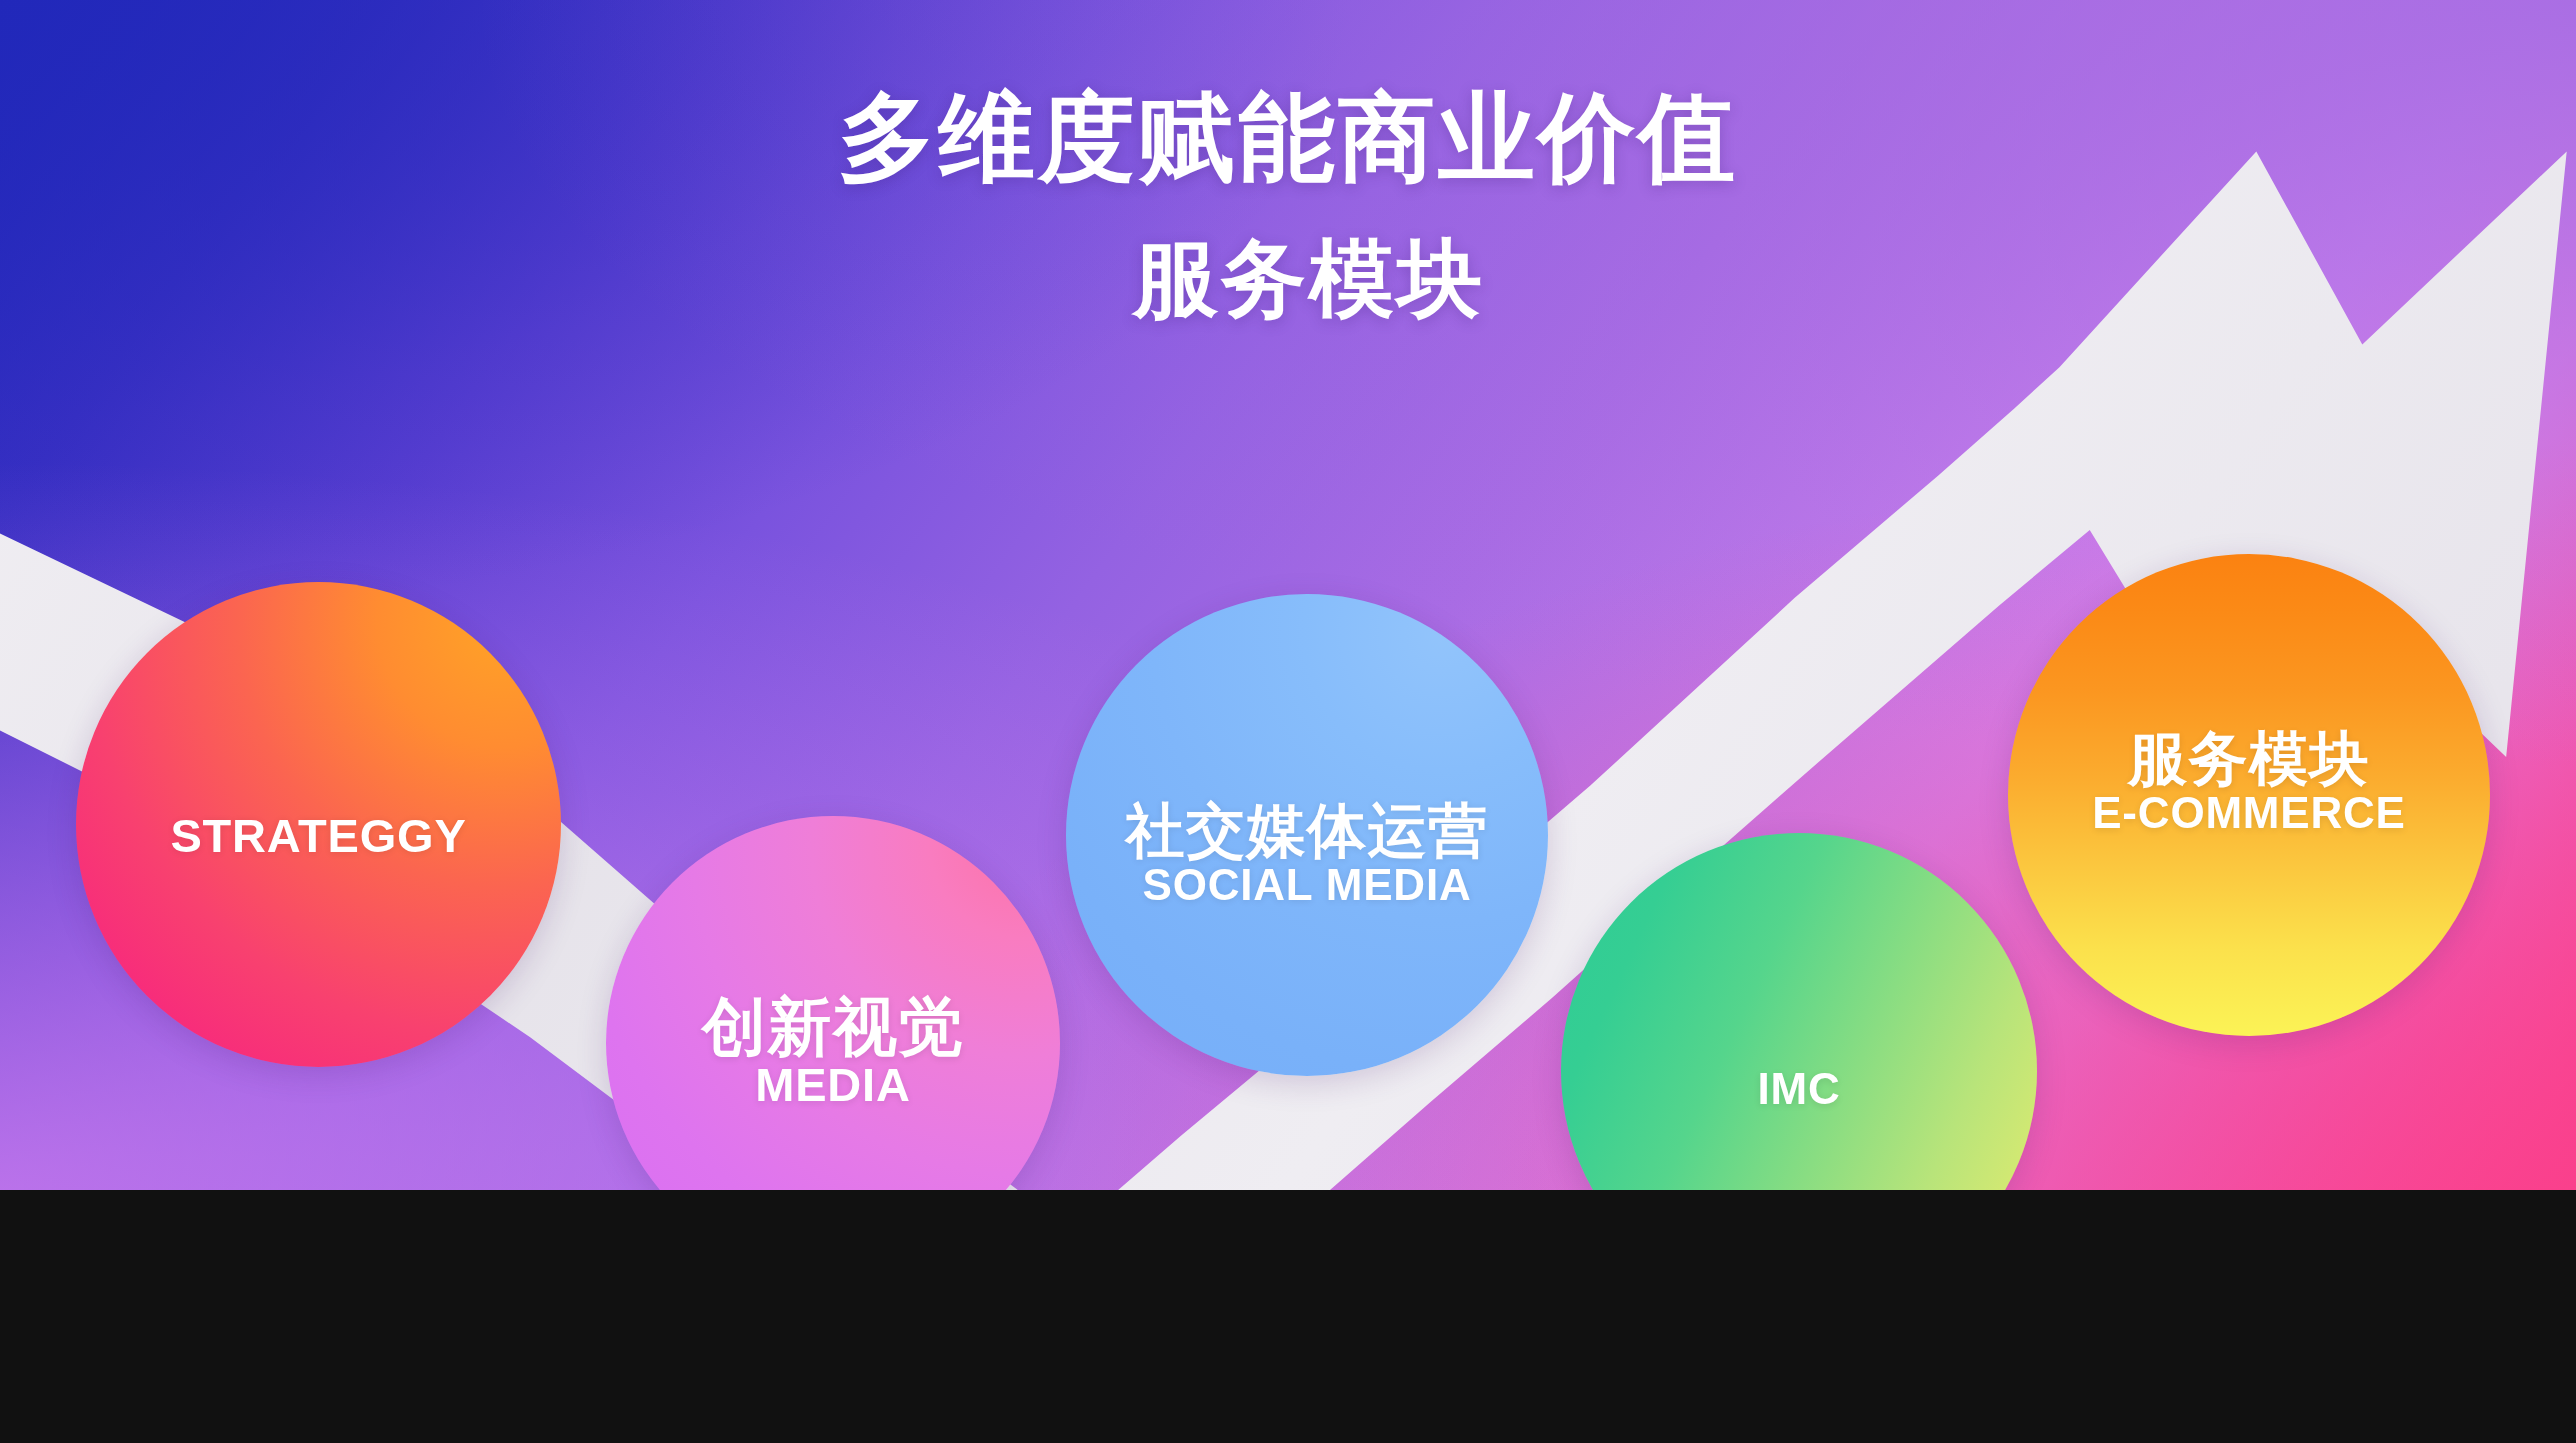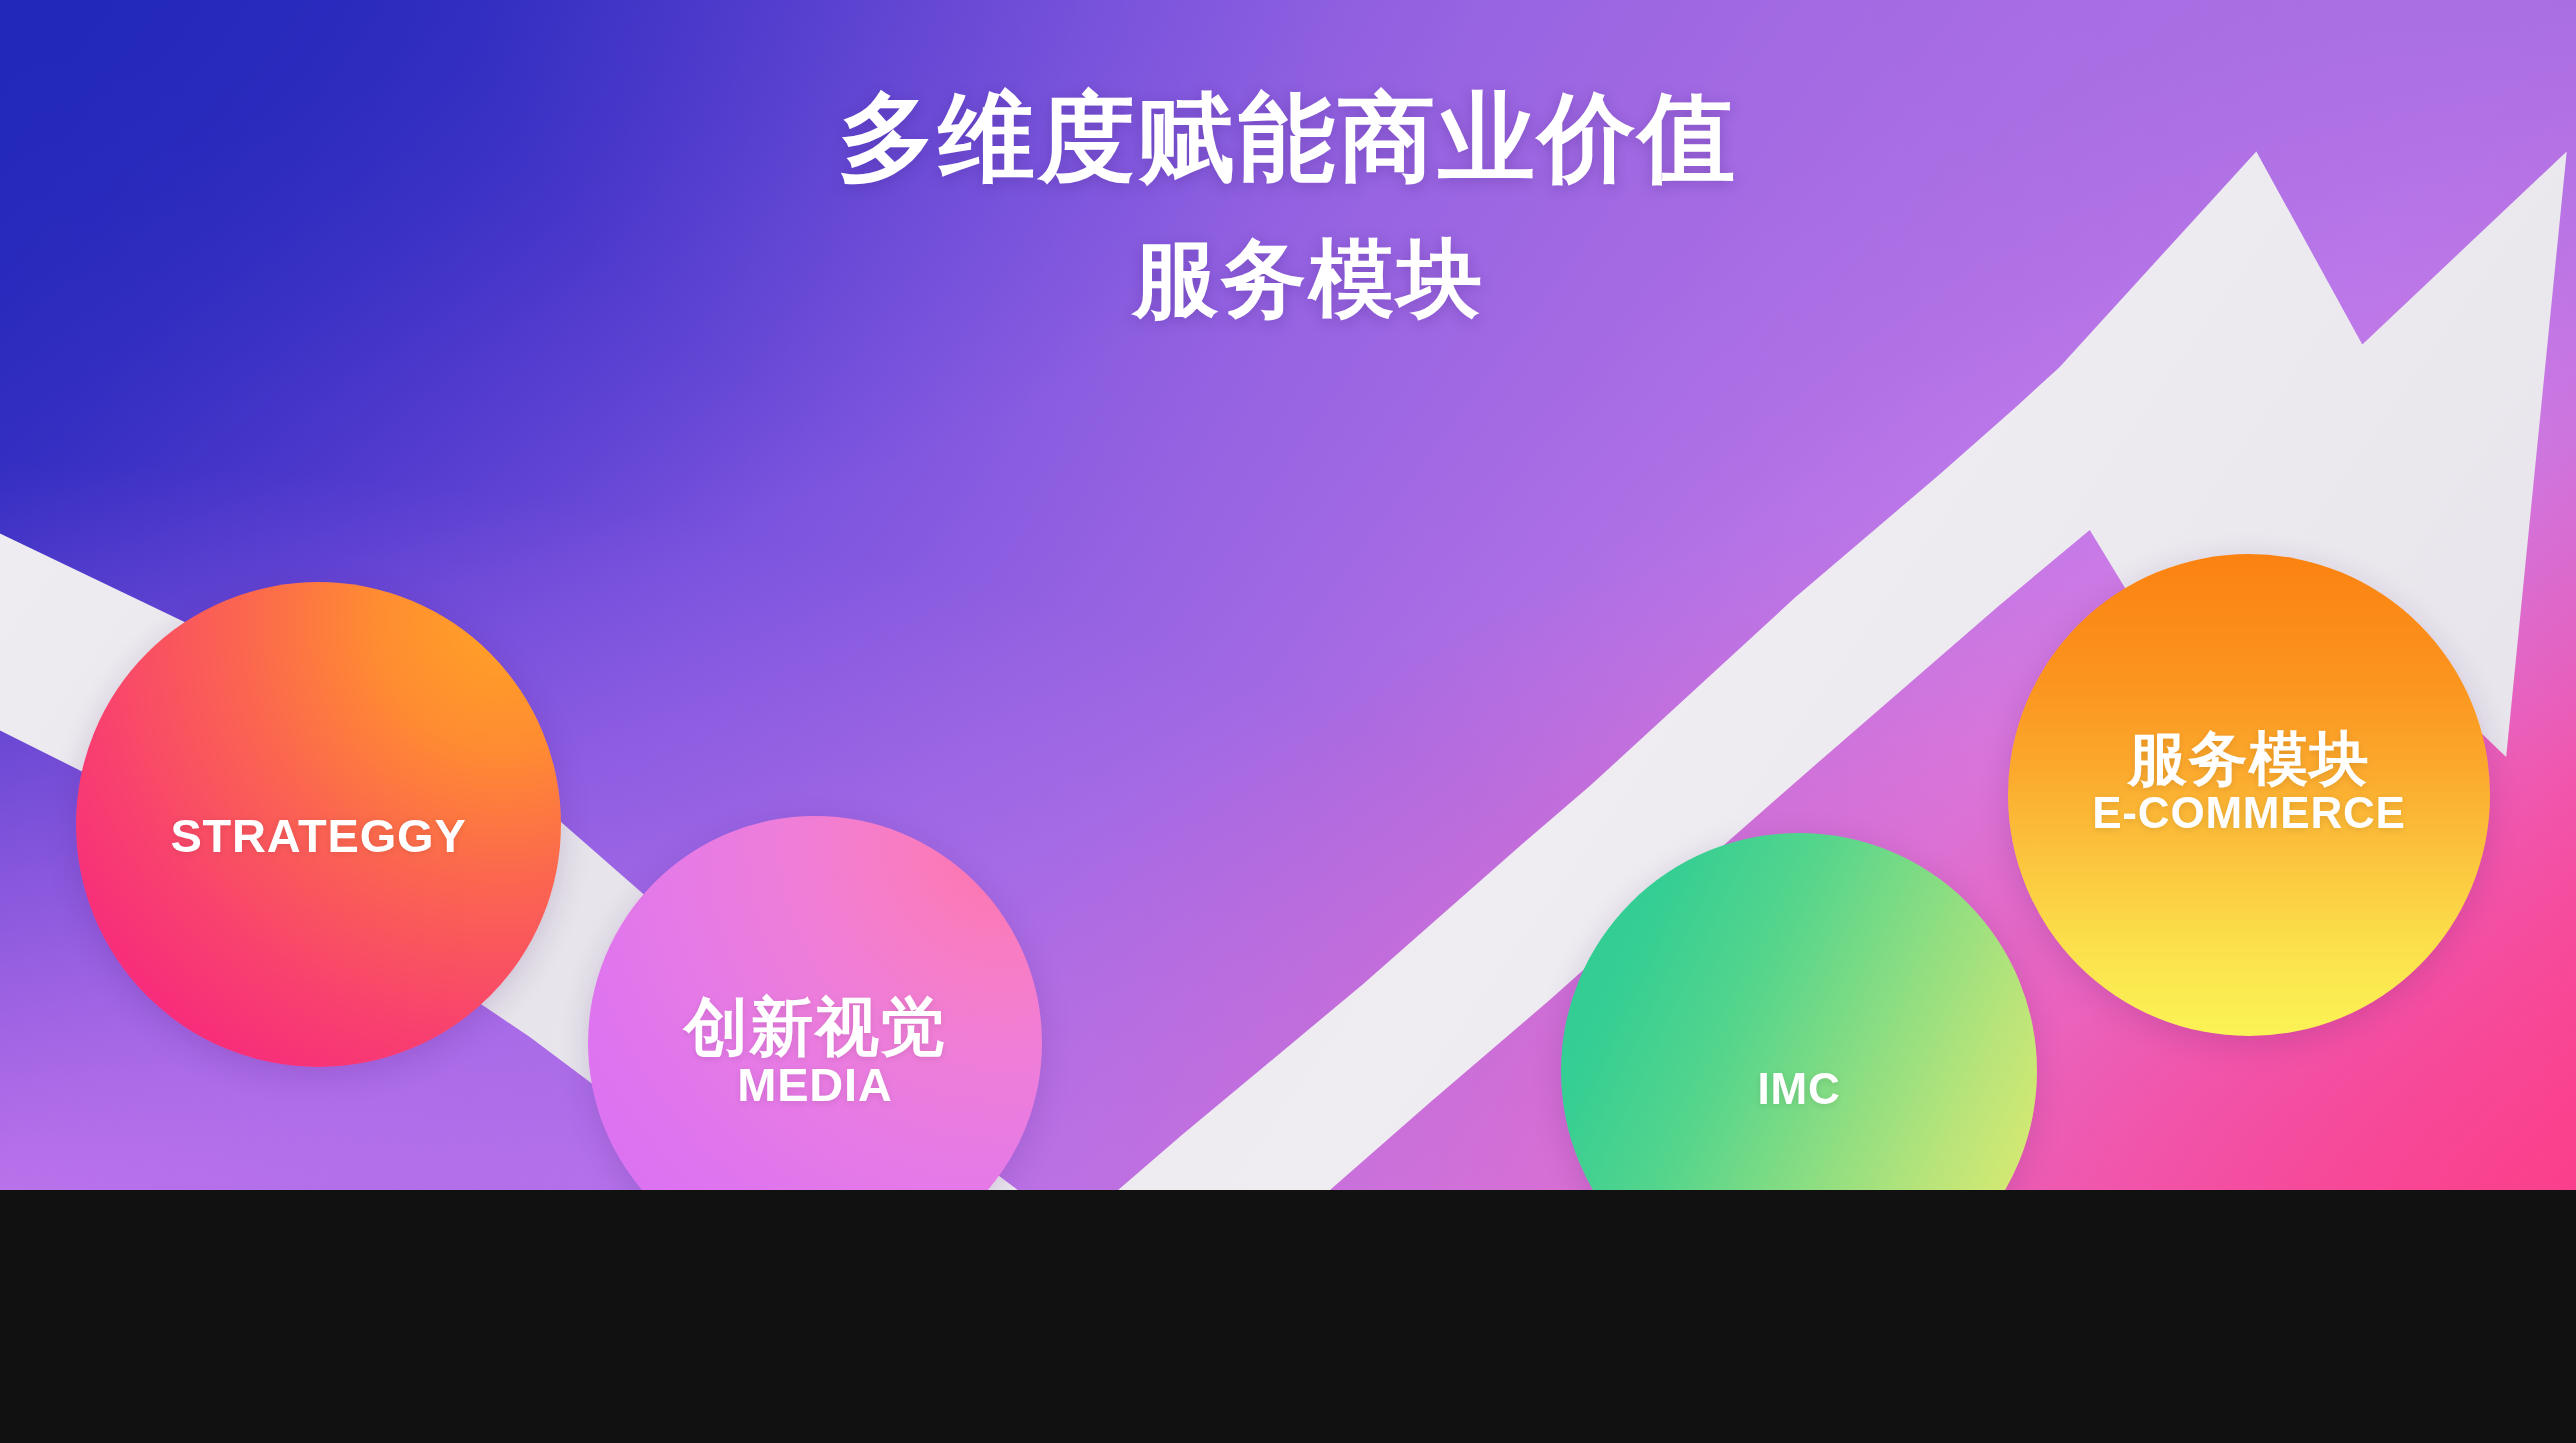"社交媒体运营" div.circle { html: none -> <div> <div> <div>社交媒体运营</div> <div>SOCIAL MEDIA</div> </div> </div> }
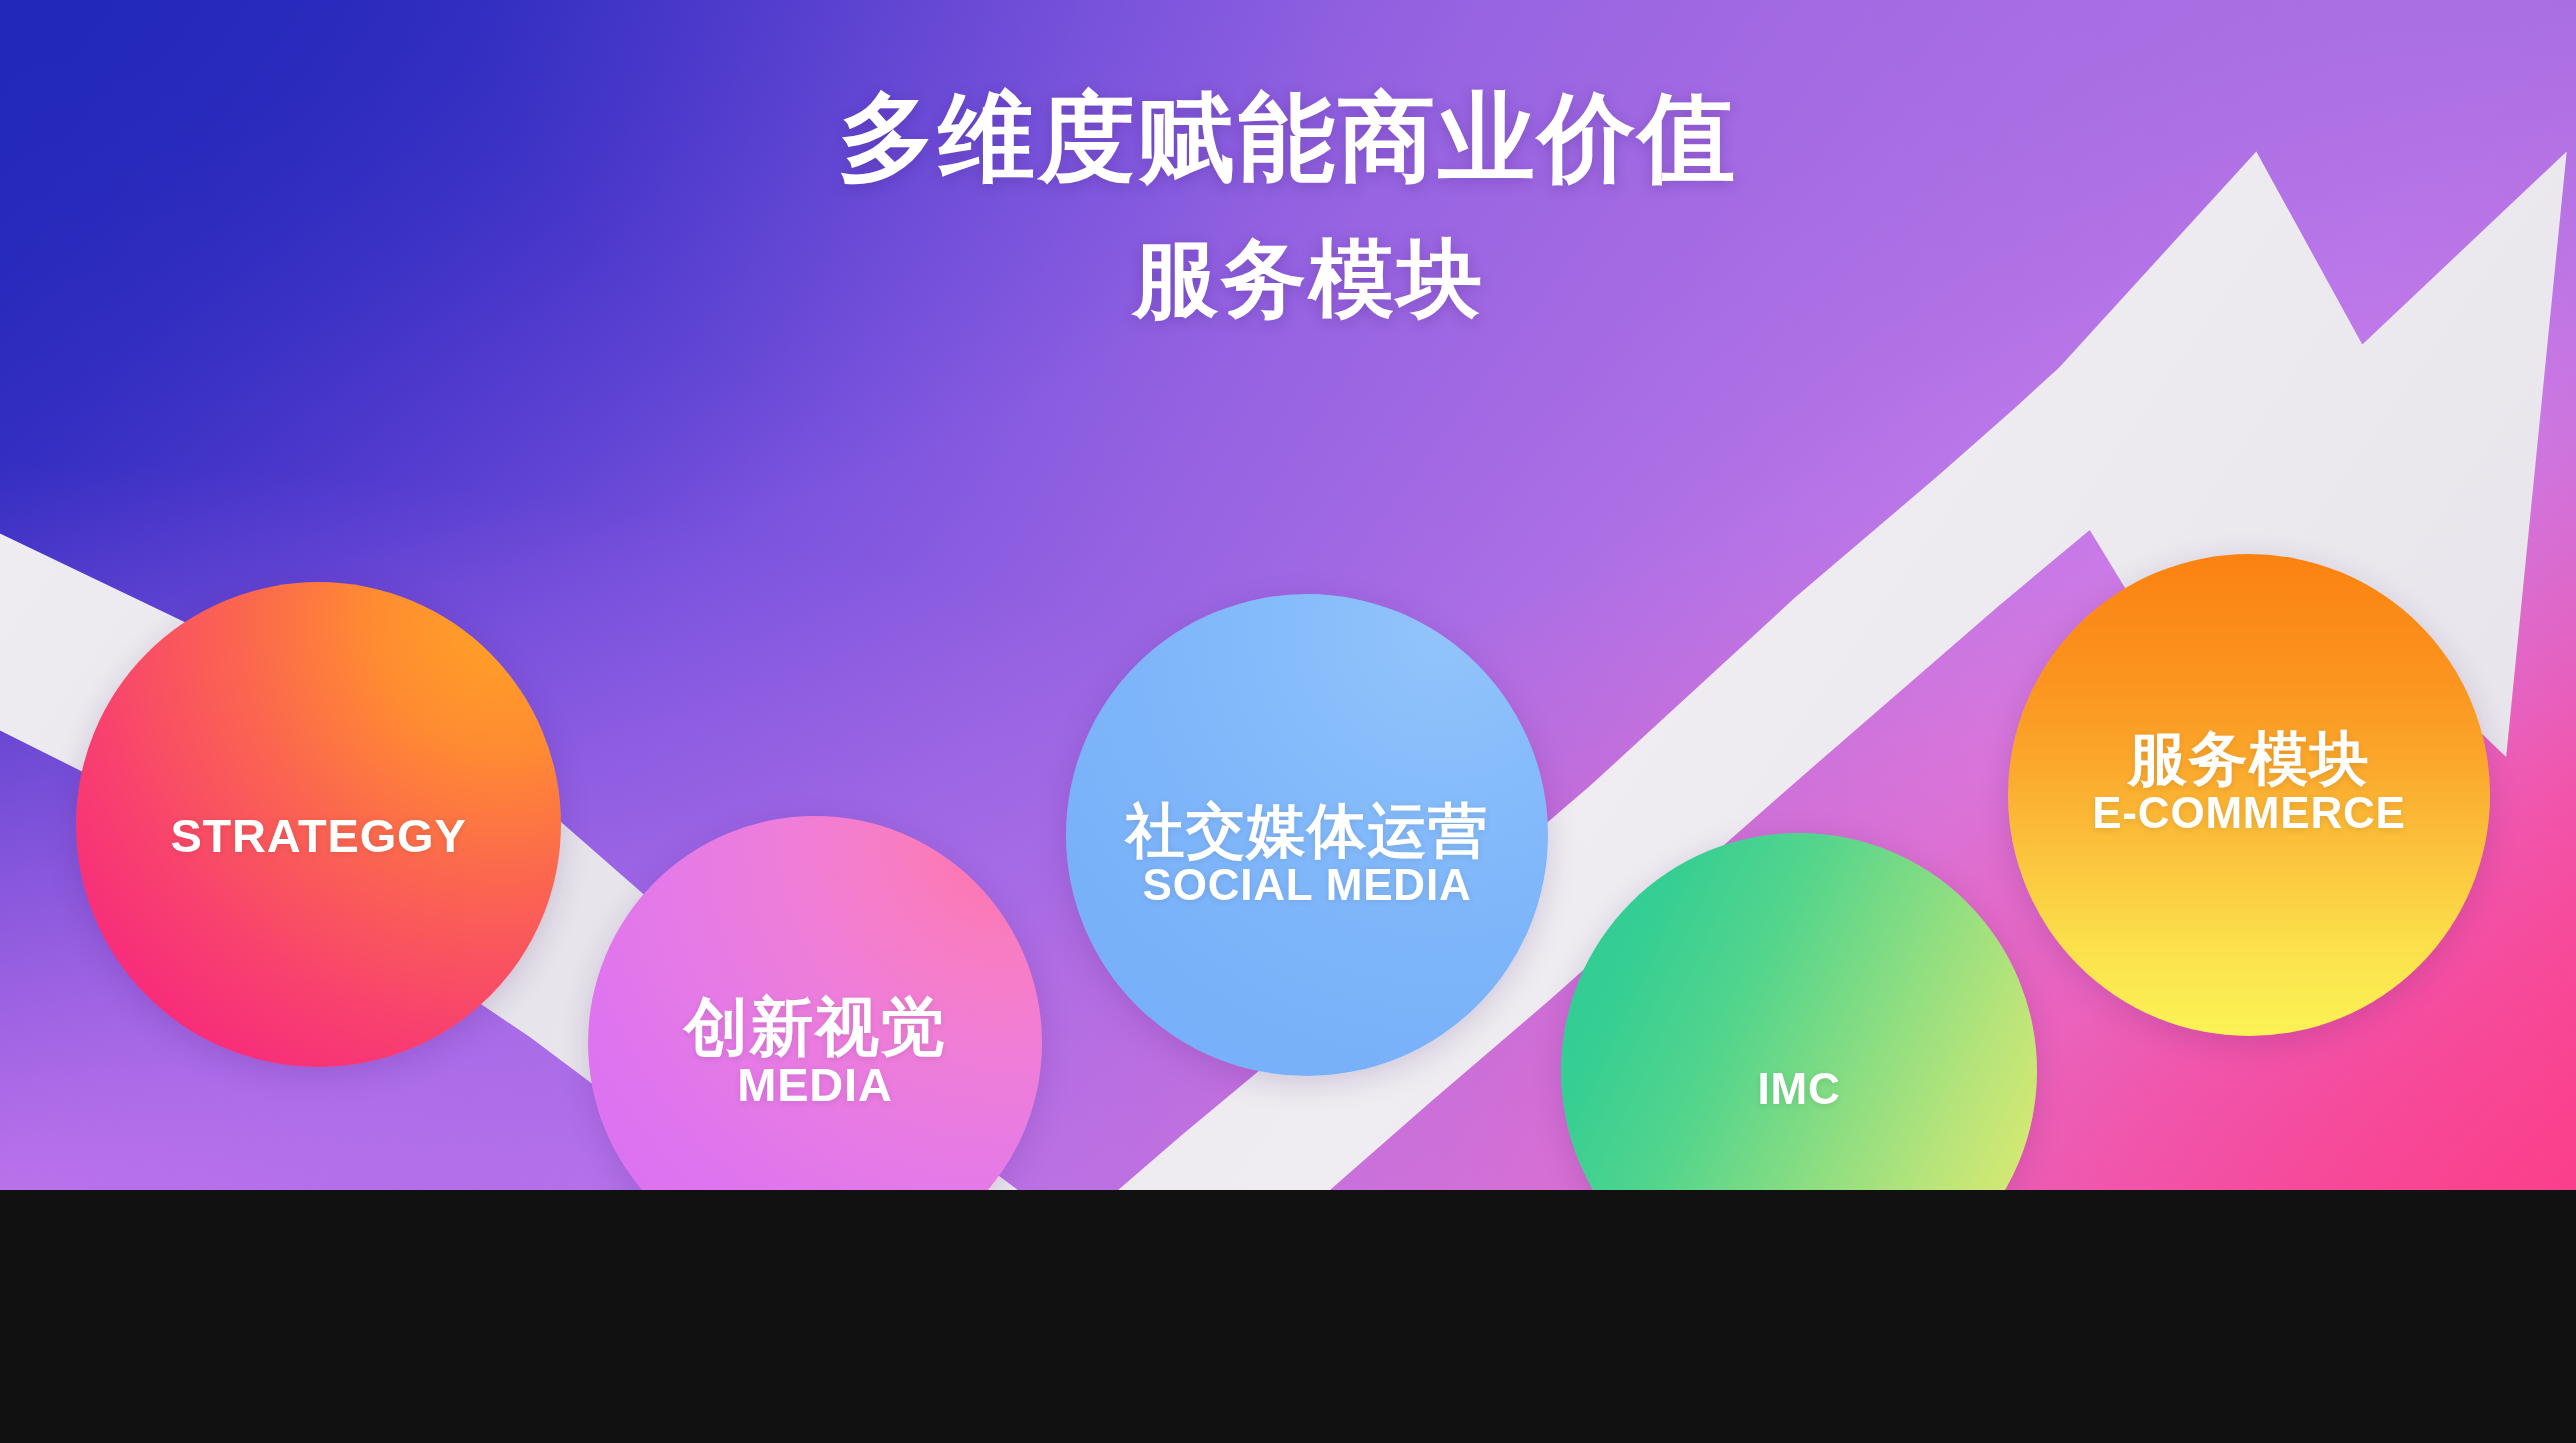"创新视觉" #circle-1 { left: 588px -> 606px }
